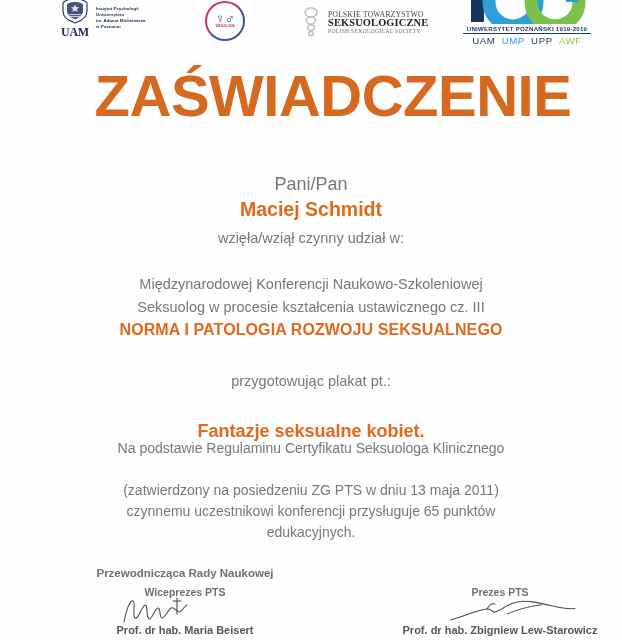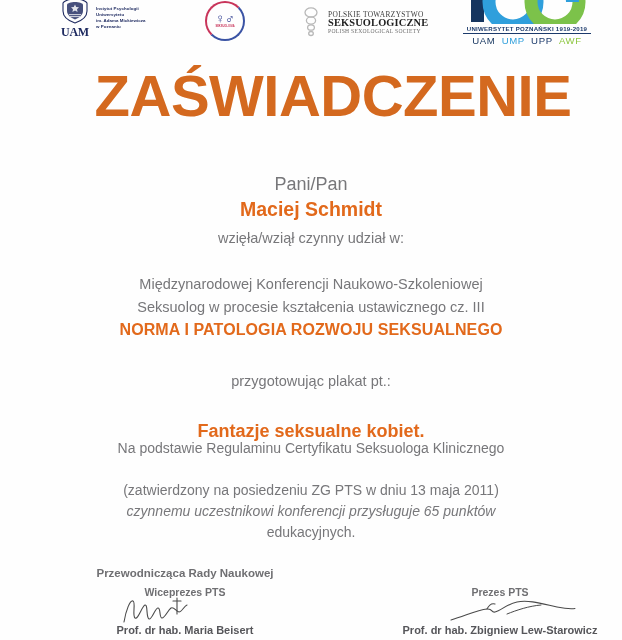"czynnemu uczestnikowi konferencji" .l-reg4 { font-style: italic -> none }
